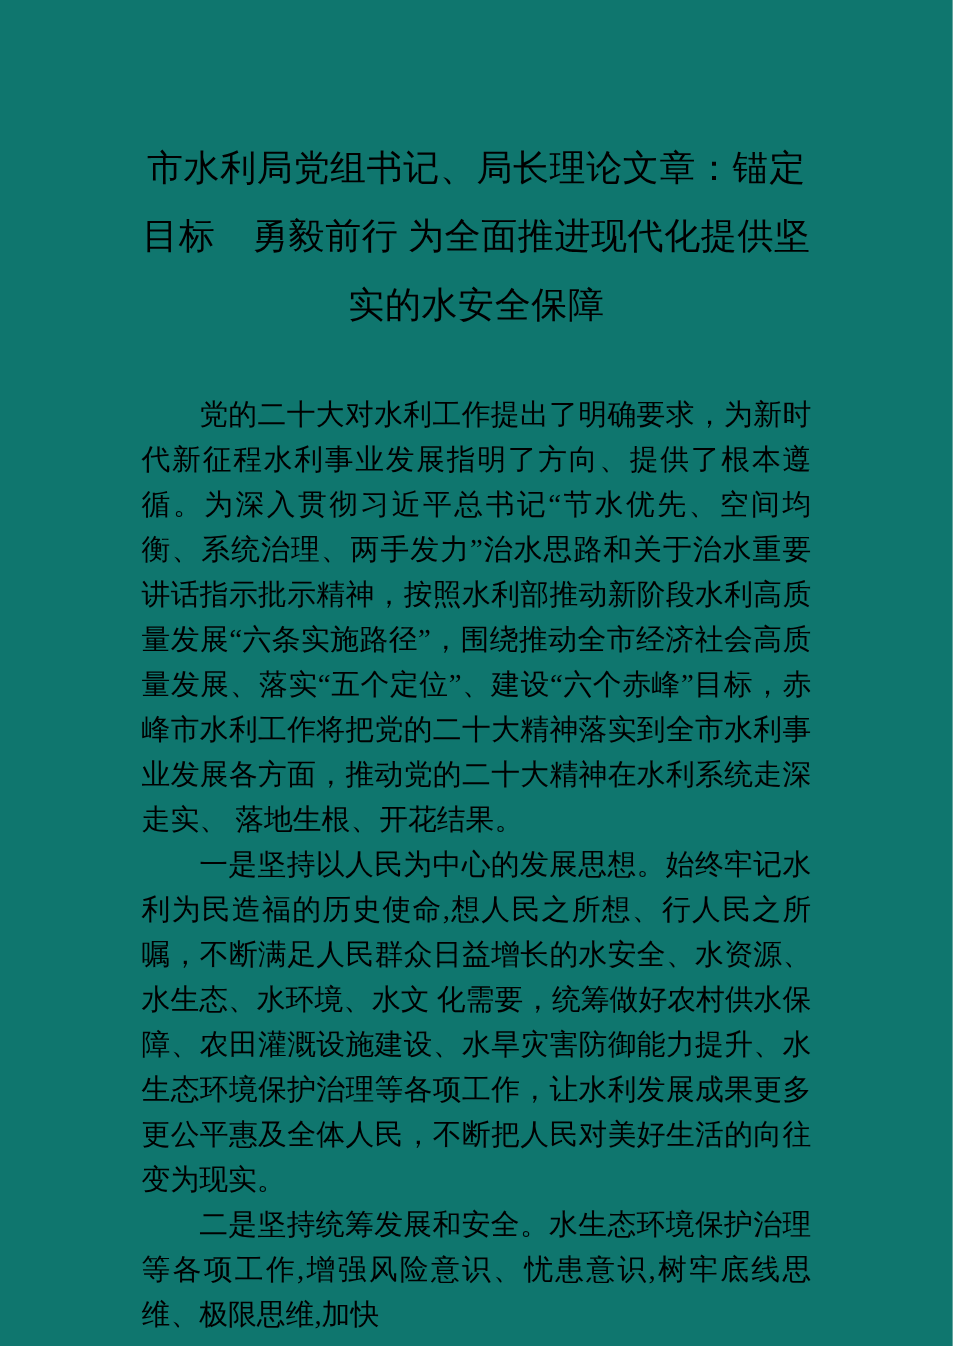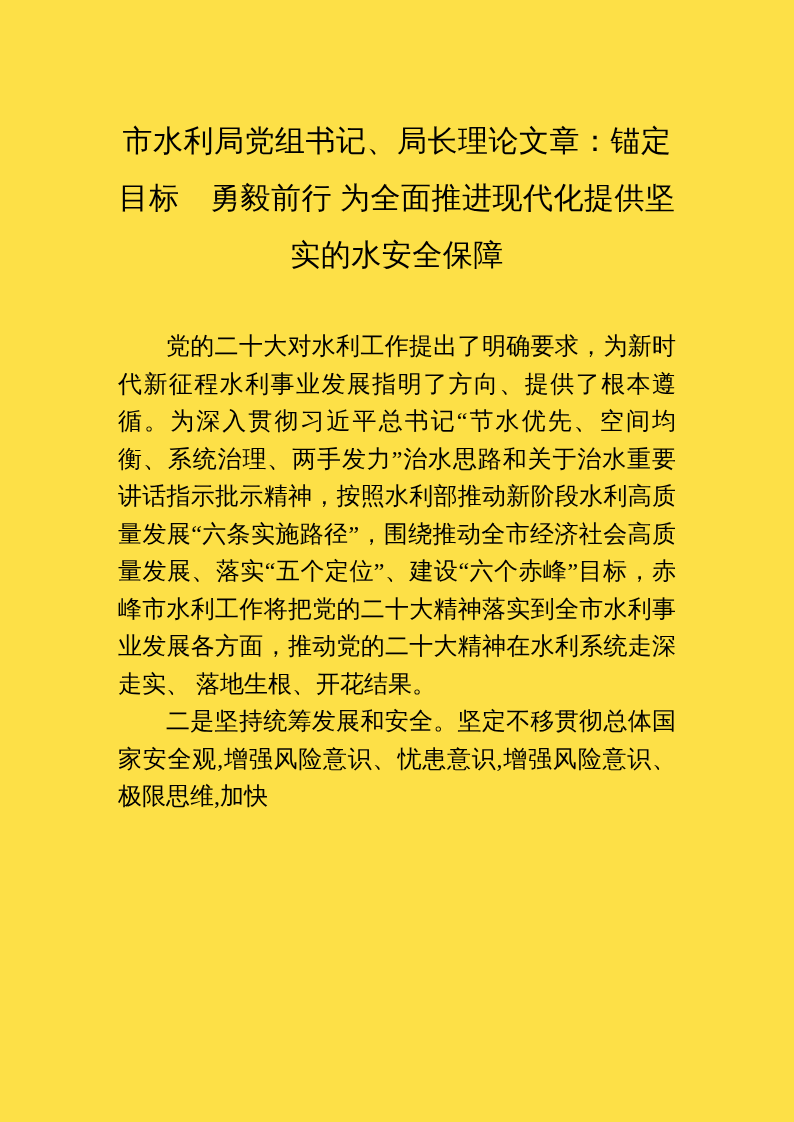"市水利局党组书记、局长理论文章：锚定目标 勇毅前行" .page { background: #fde047 -> #0f766e }
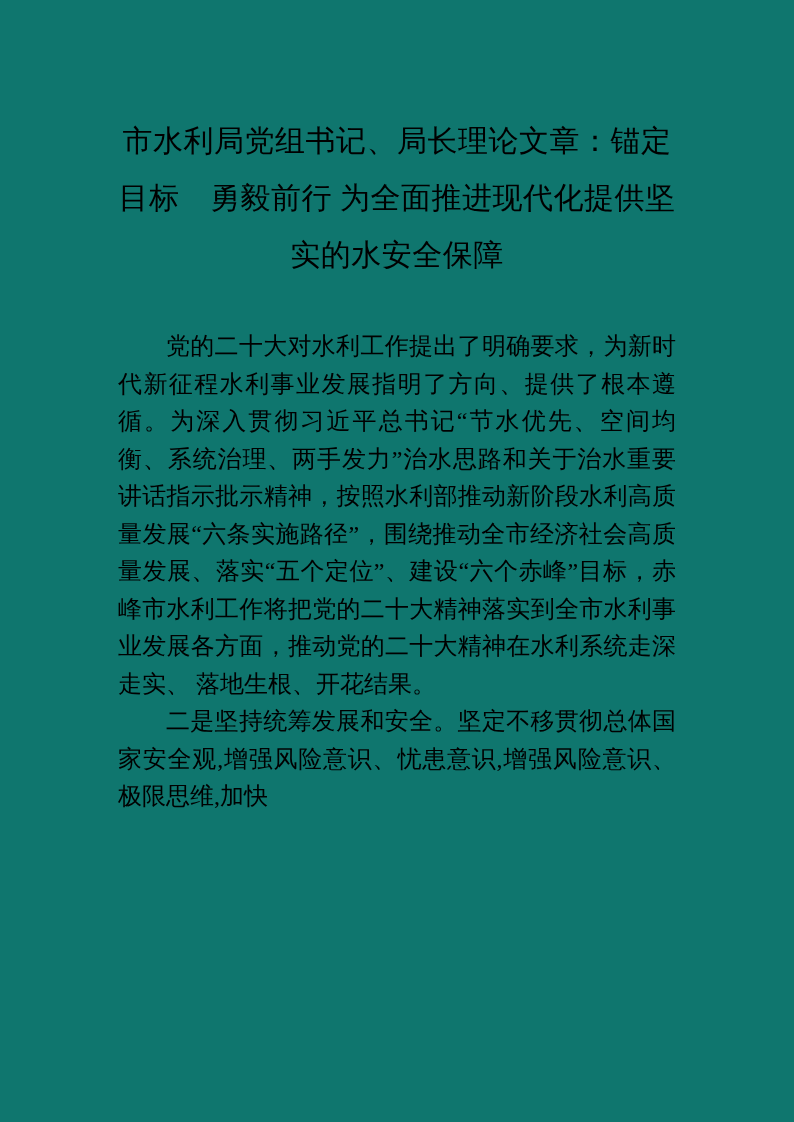"一是坚持以人民为中心的发展思想。始终牢记水利为民造福的历史使命,想人民之所想、行" p { html: none -> <p>一是坚持以人民为中心的发展思想。始终牢记水利为民造福的历史使命,想人民之所想、行人民之所嘱，不断满足人民群众日益增长的水安全、水资源、水生态、水环境、水文 化需要，统筹做好农村供水保障、农田灌溉设施建设、水旱灾害防御能力提升、水生态环境保护治理等各项工作，让水利发展成果更多更公平惠及全体人民，不断把人民对美好生活的向往变为现实。</p> }
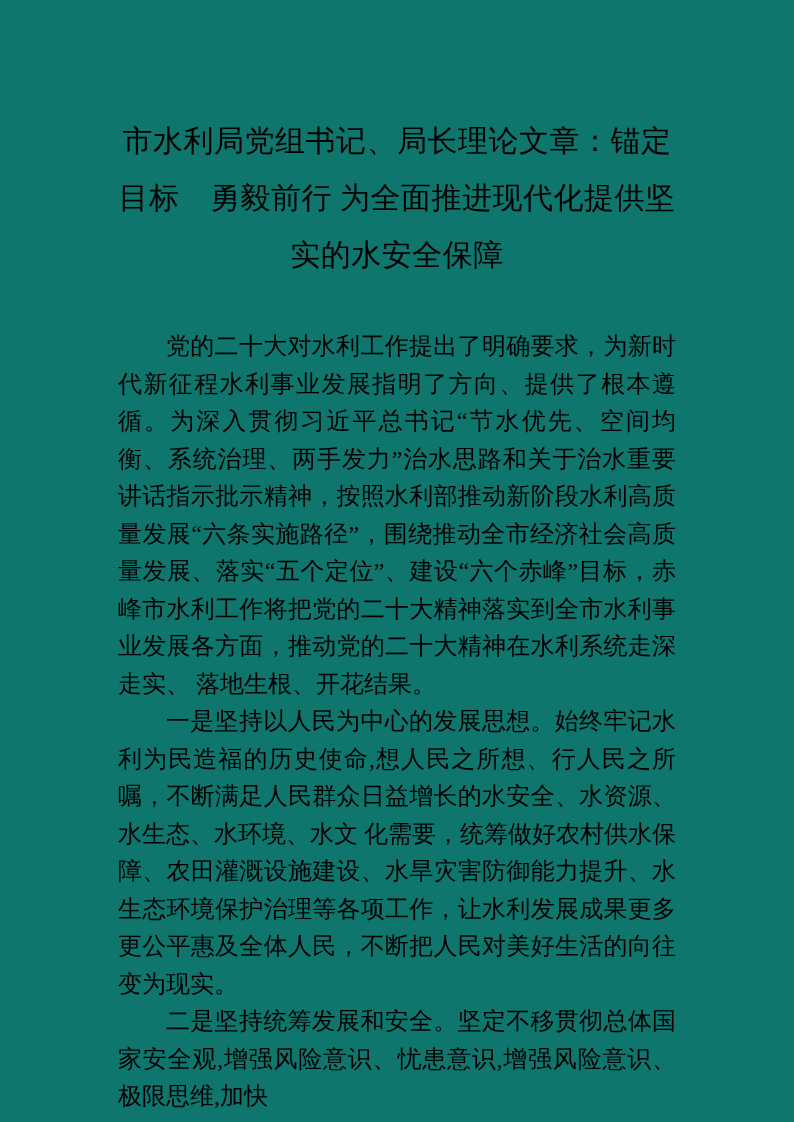"二是坚持统筹发展和安全。坚定不移贯彻总体国家安全观,增强风险意识、忧患意识,增强" p { text: 坚定不移贯彻总体国家安全观,增强风险意识、忧患意识,增强风险意识 -> 水生态环境保护治理等各项工作,增强风险意识、忧患意识,树牢底线思维 }
